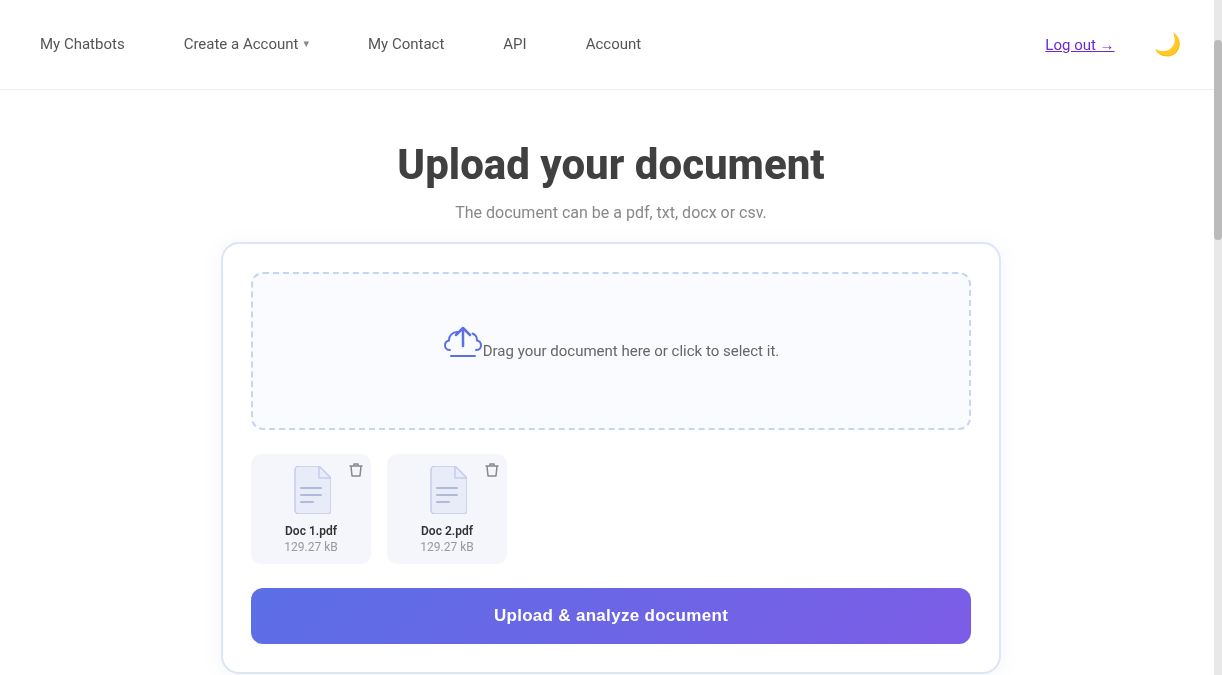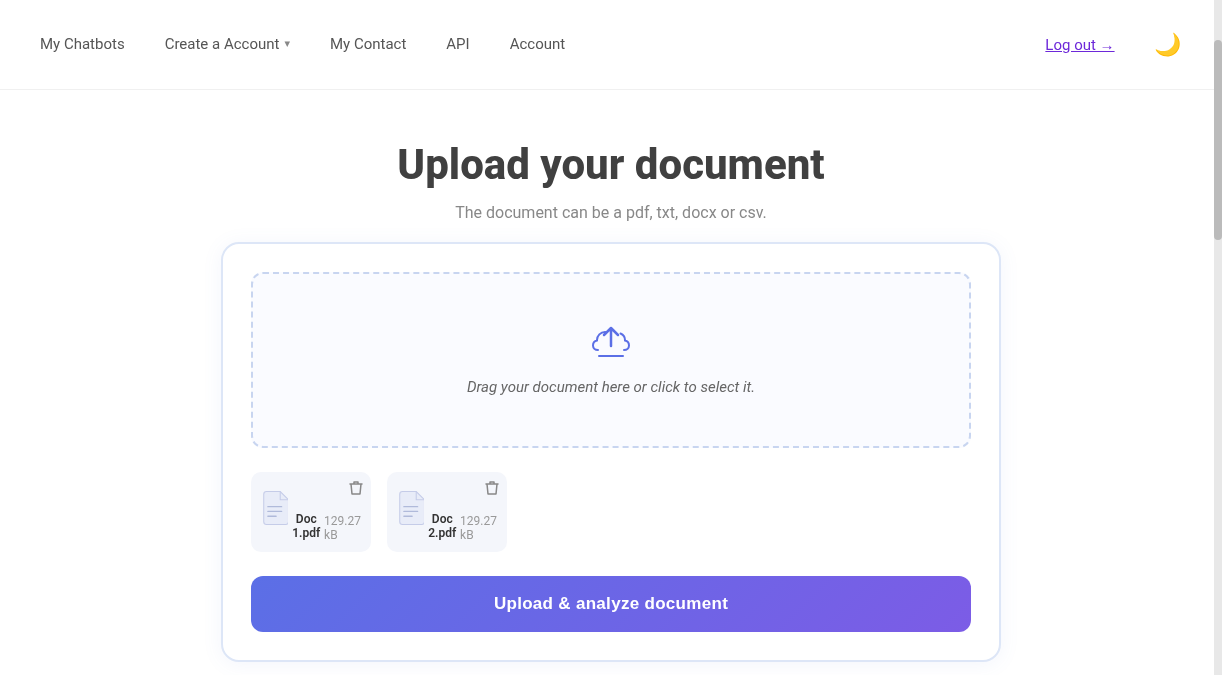"My Chatbots" .nav-links { gap: 40px -> 59px }
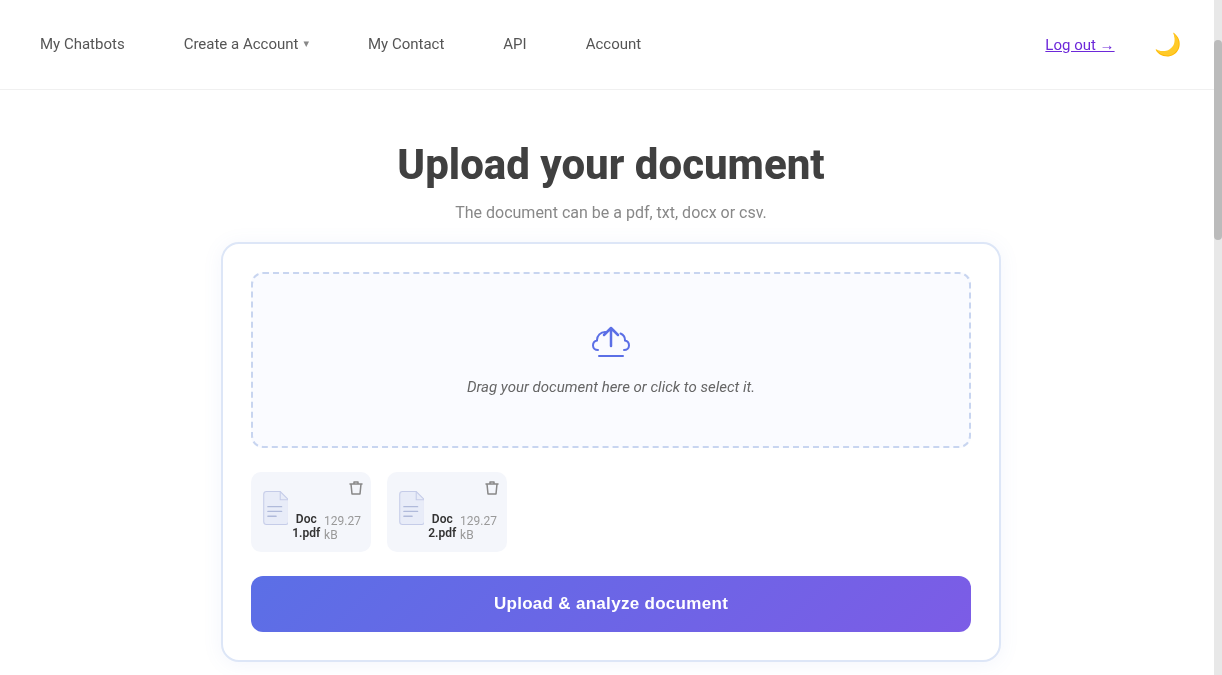"Drag your document here or" .drop-zone { flex-direction: column -> row; font-style: italic -> none }
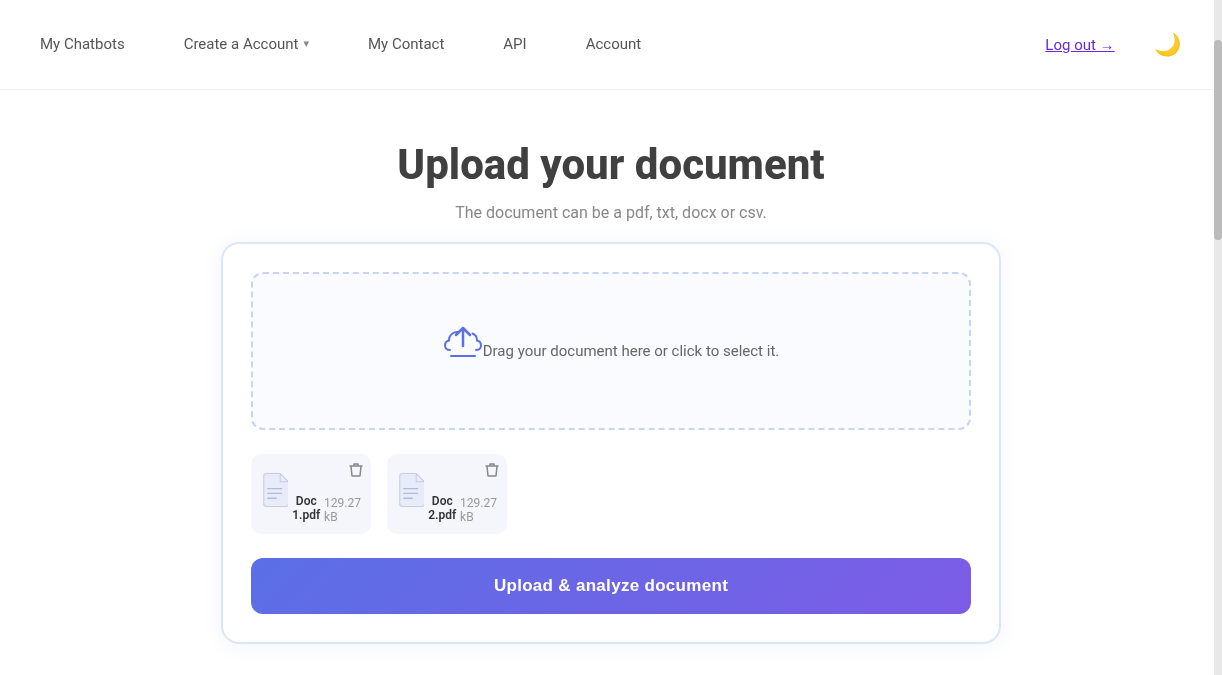"Doc 1.pdf" .file-card { align-items: flex-end -> center; flex-direction: none -> column }
